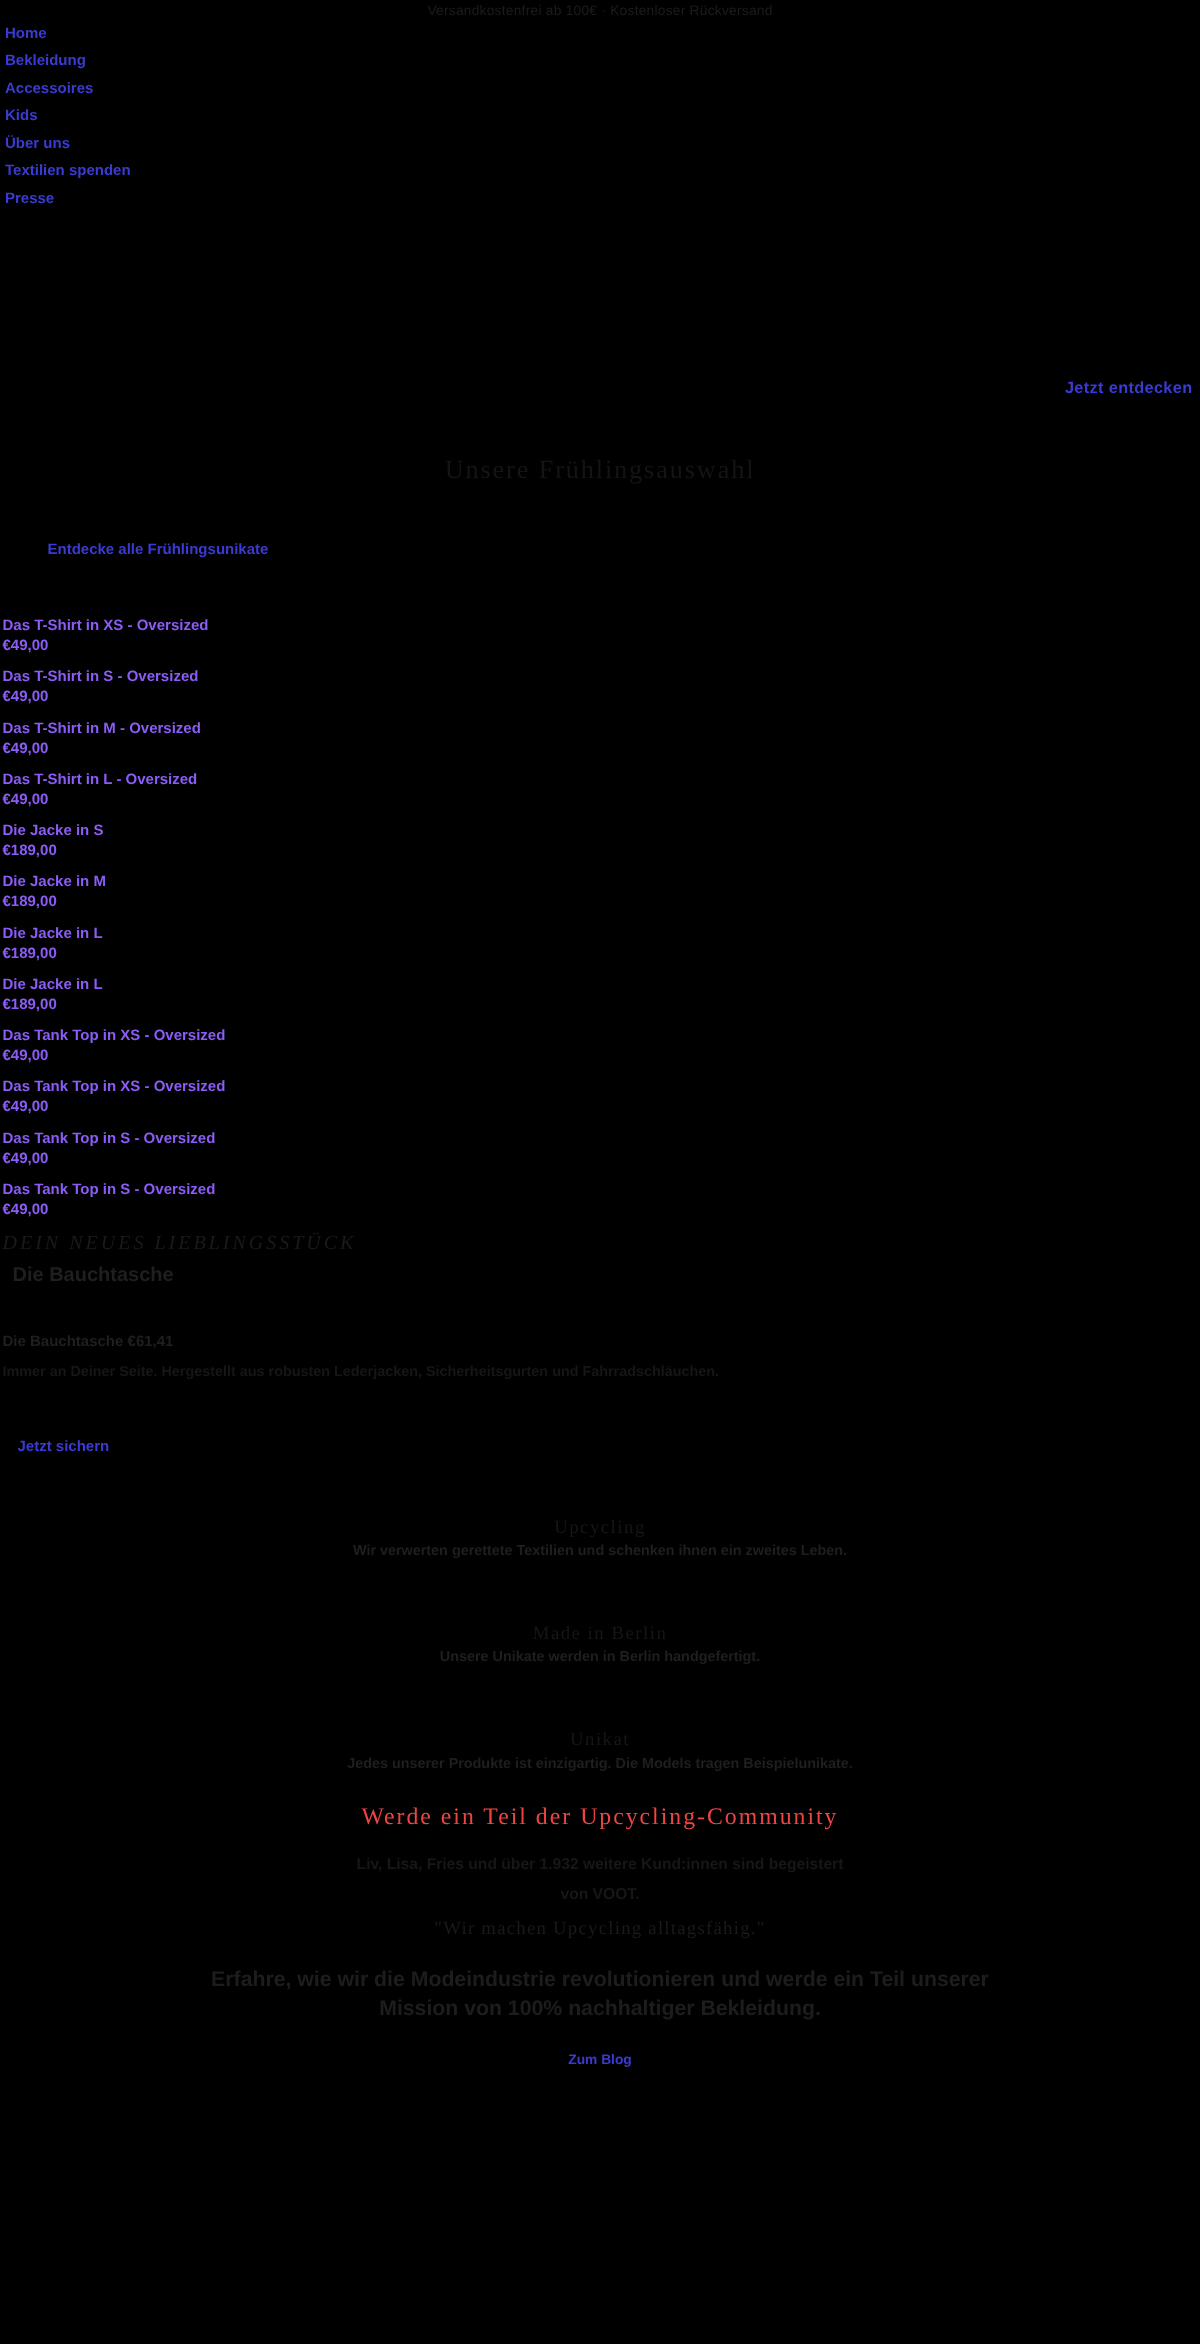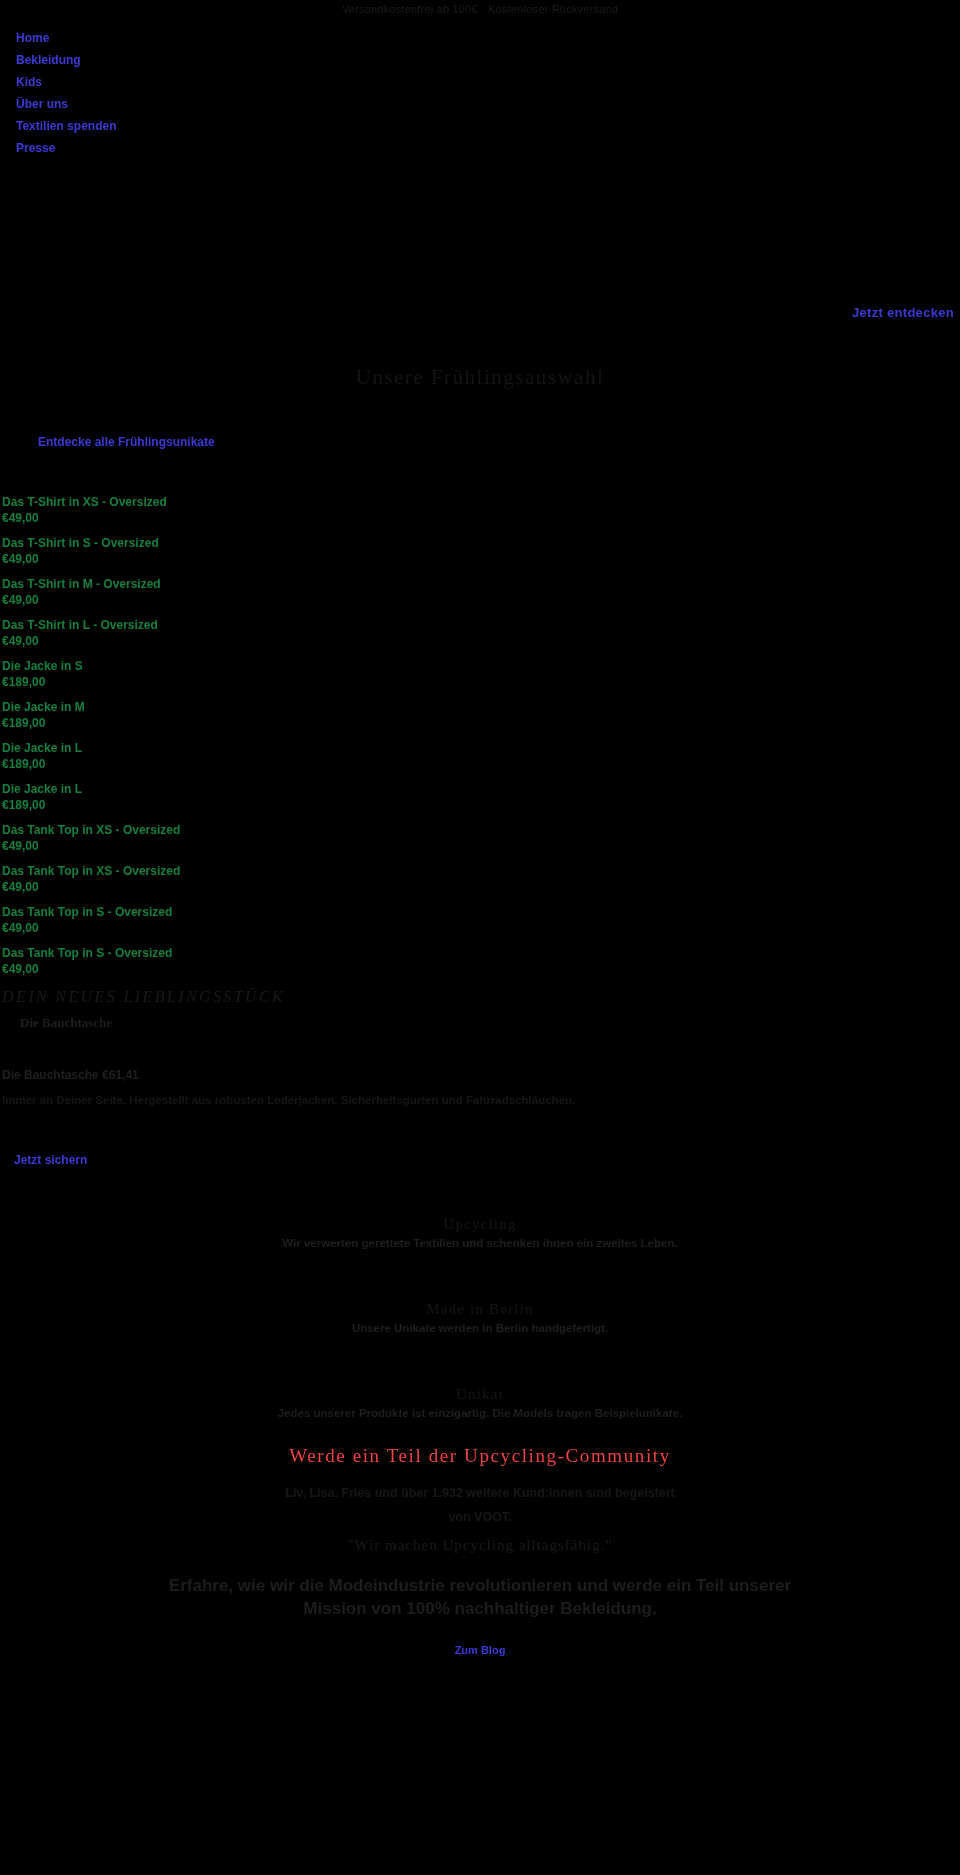"Home" .nav { margin: 12px -> 0 }
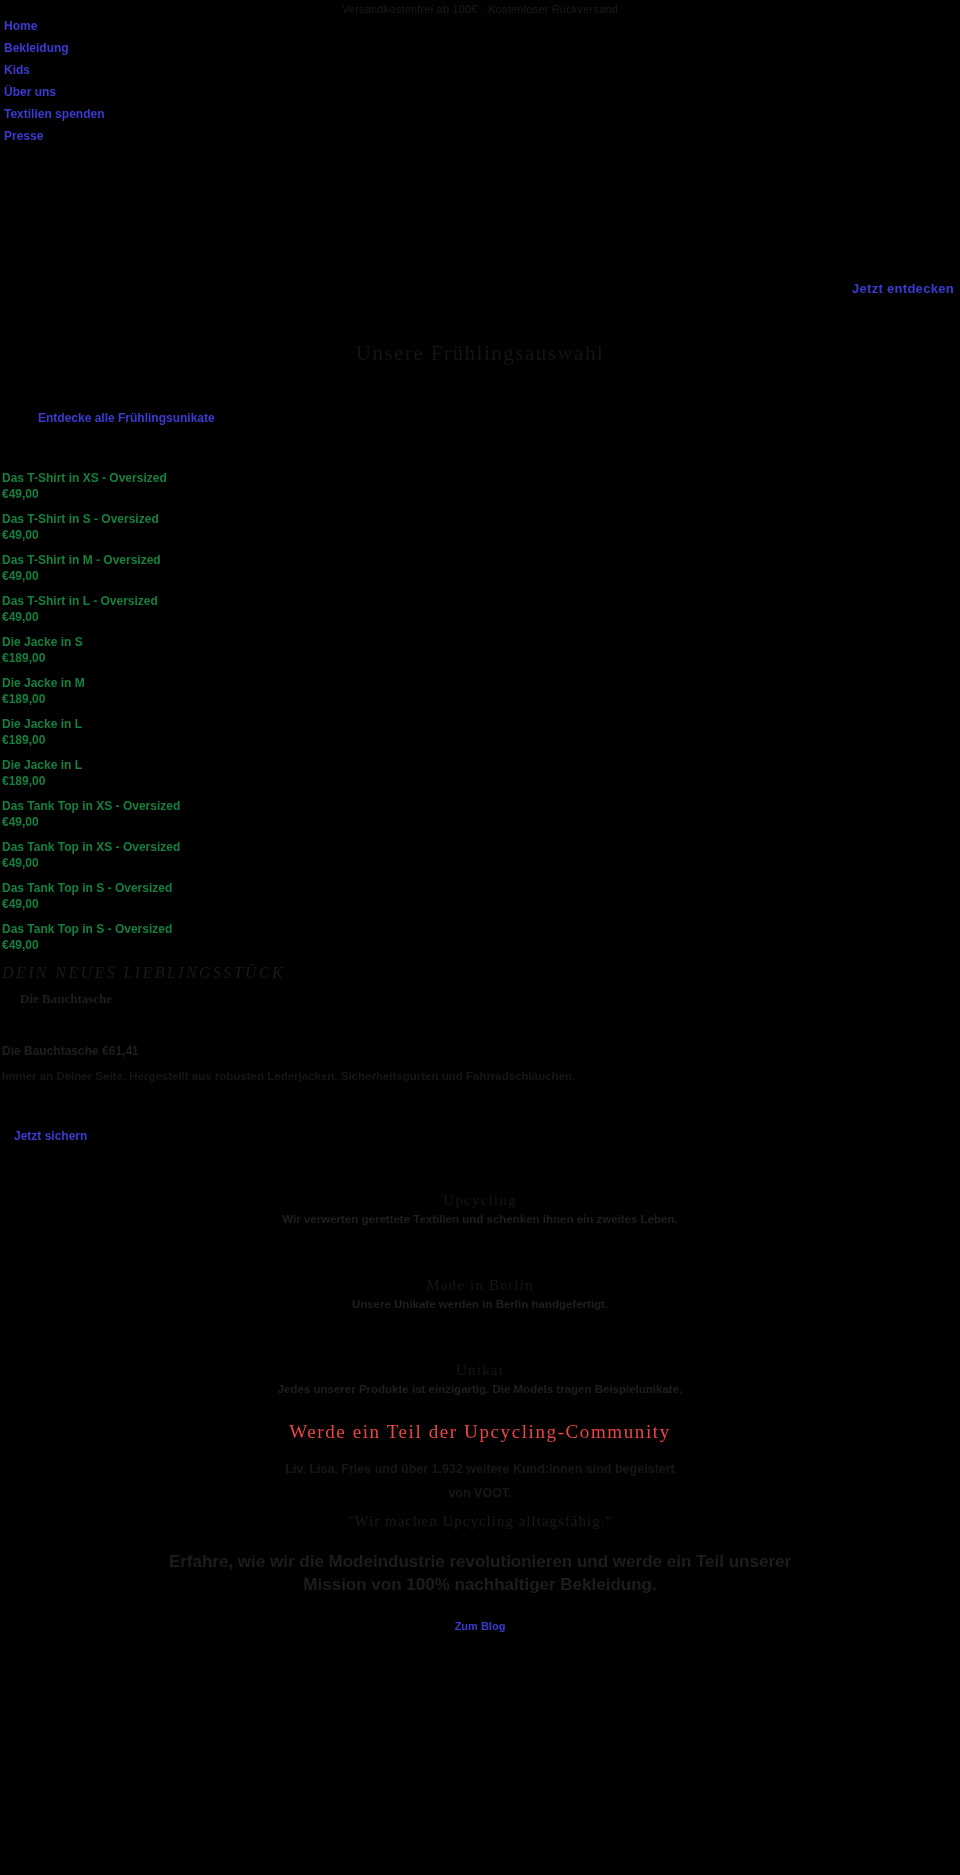"Accessoires" li { html: none -> <li> <a>Accessoires</a> </li> }
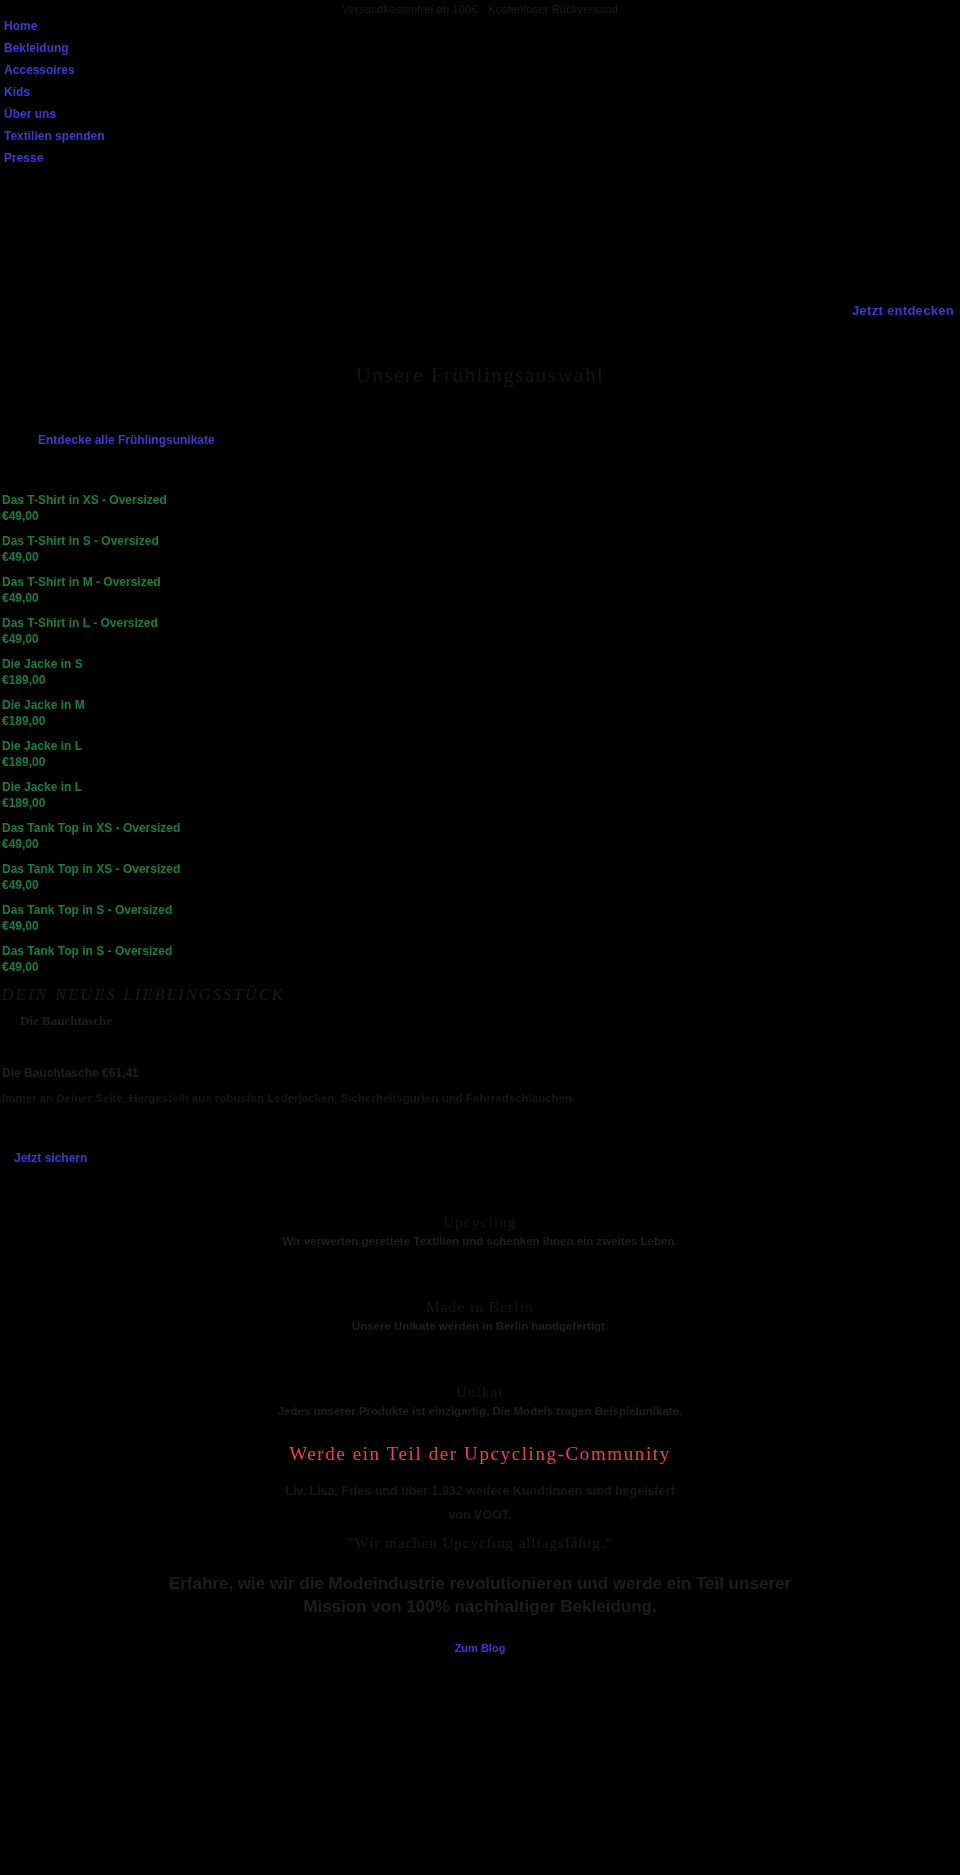"Das T-Shirt in XS -" .products .p-name, .products .p-price { color: #15803d -> #8b5cf6 }
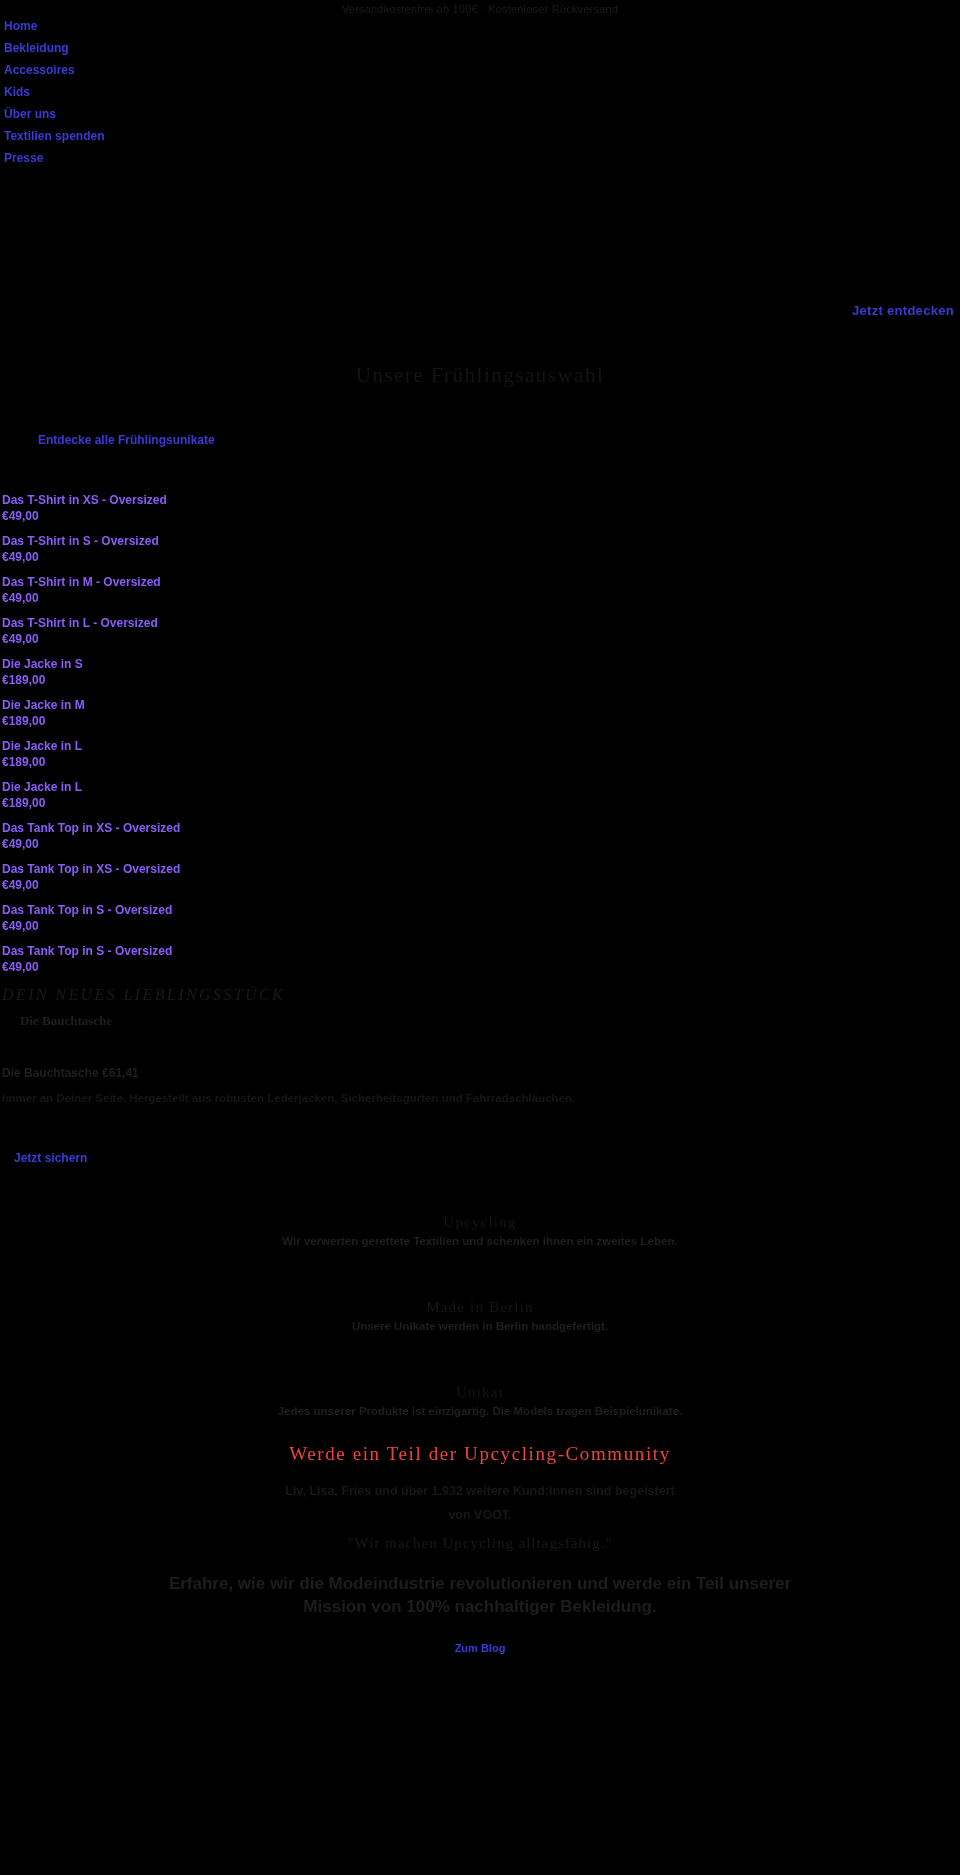"Die Bauchtasche" .plain-link { font-family: Liberation Serif, serif -> Liberation Sans, sans-serif; font-size: 13px -> 16px; padding-left: 20px -> 10px }
